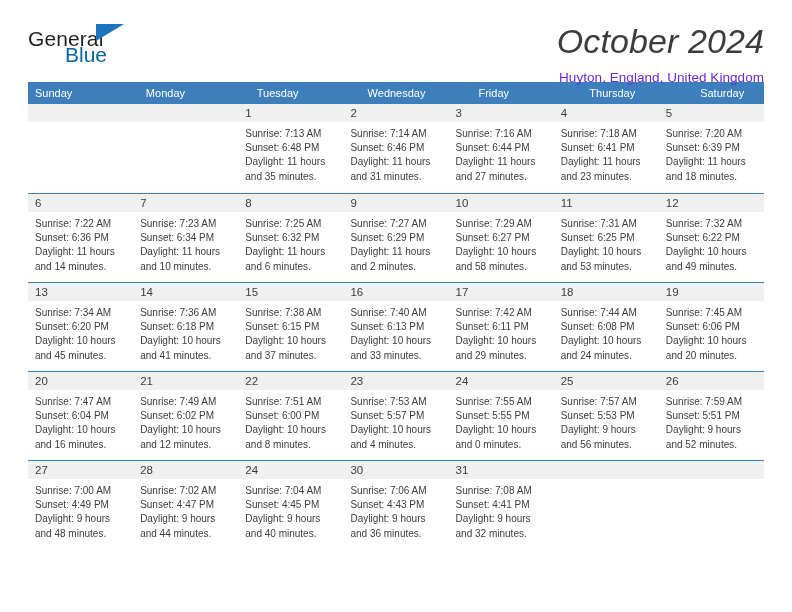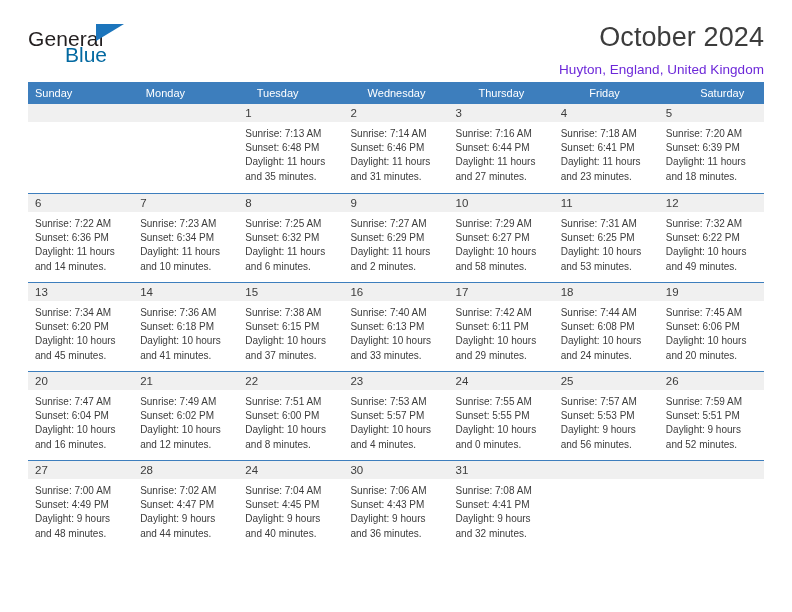"October 2024" .cal-title { font-size: 27px -> 34px; font-style: none -> italic }
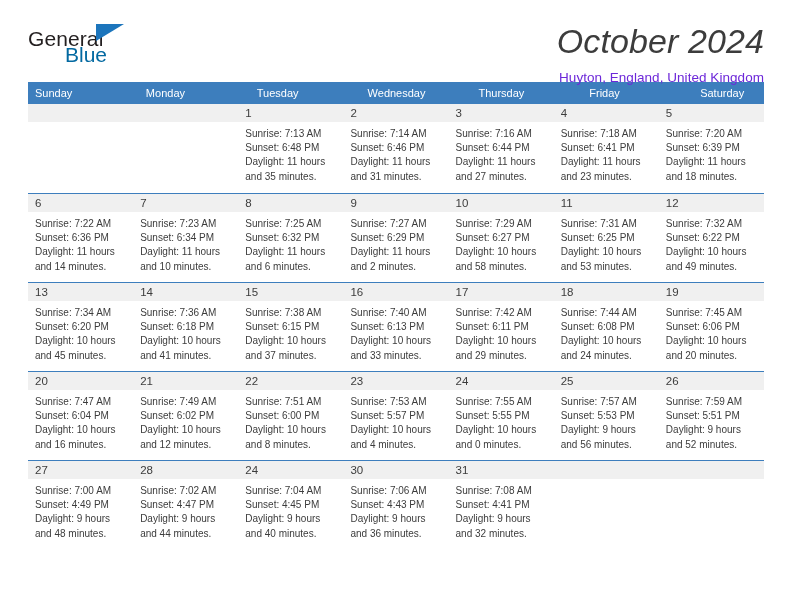"Thursday" div.weekday { order: before "Friday" -> after "Friday" }
